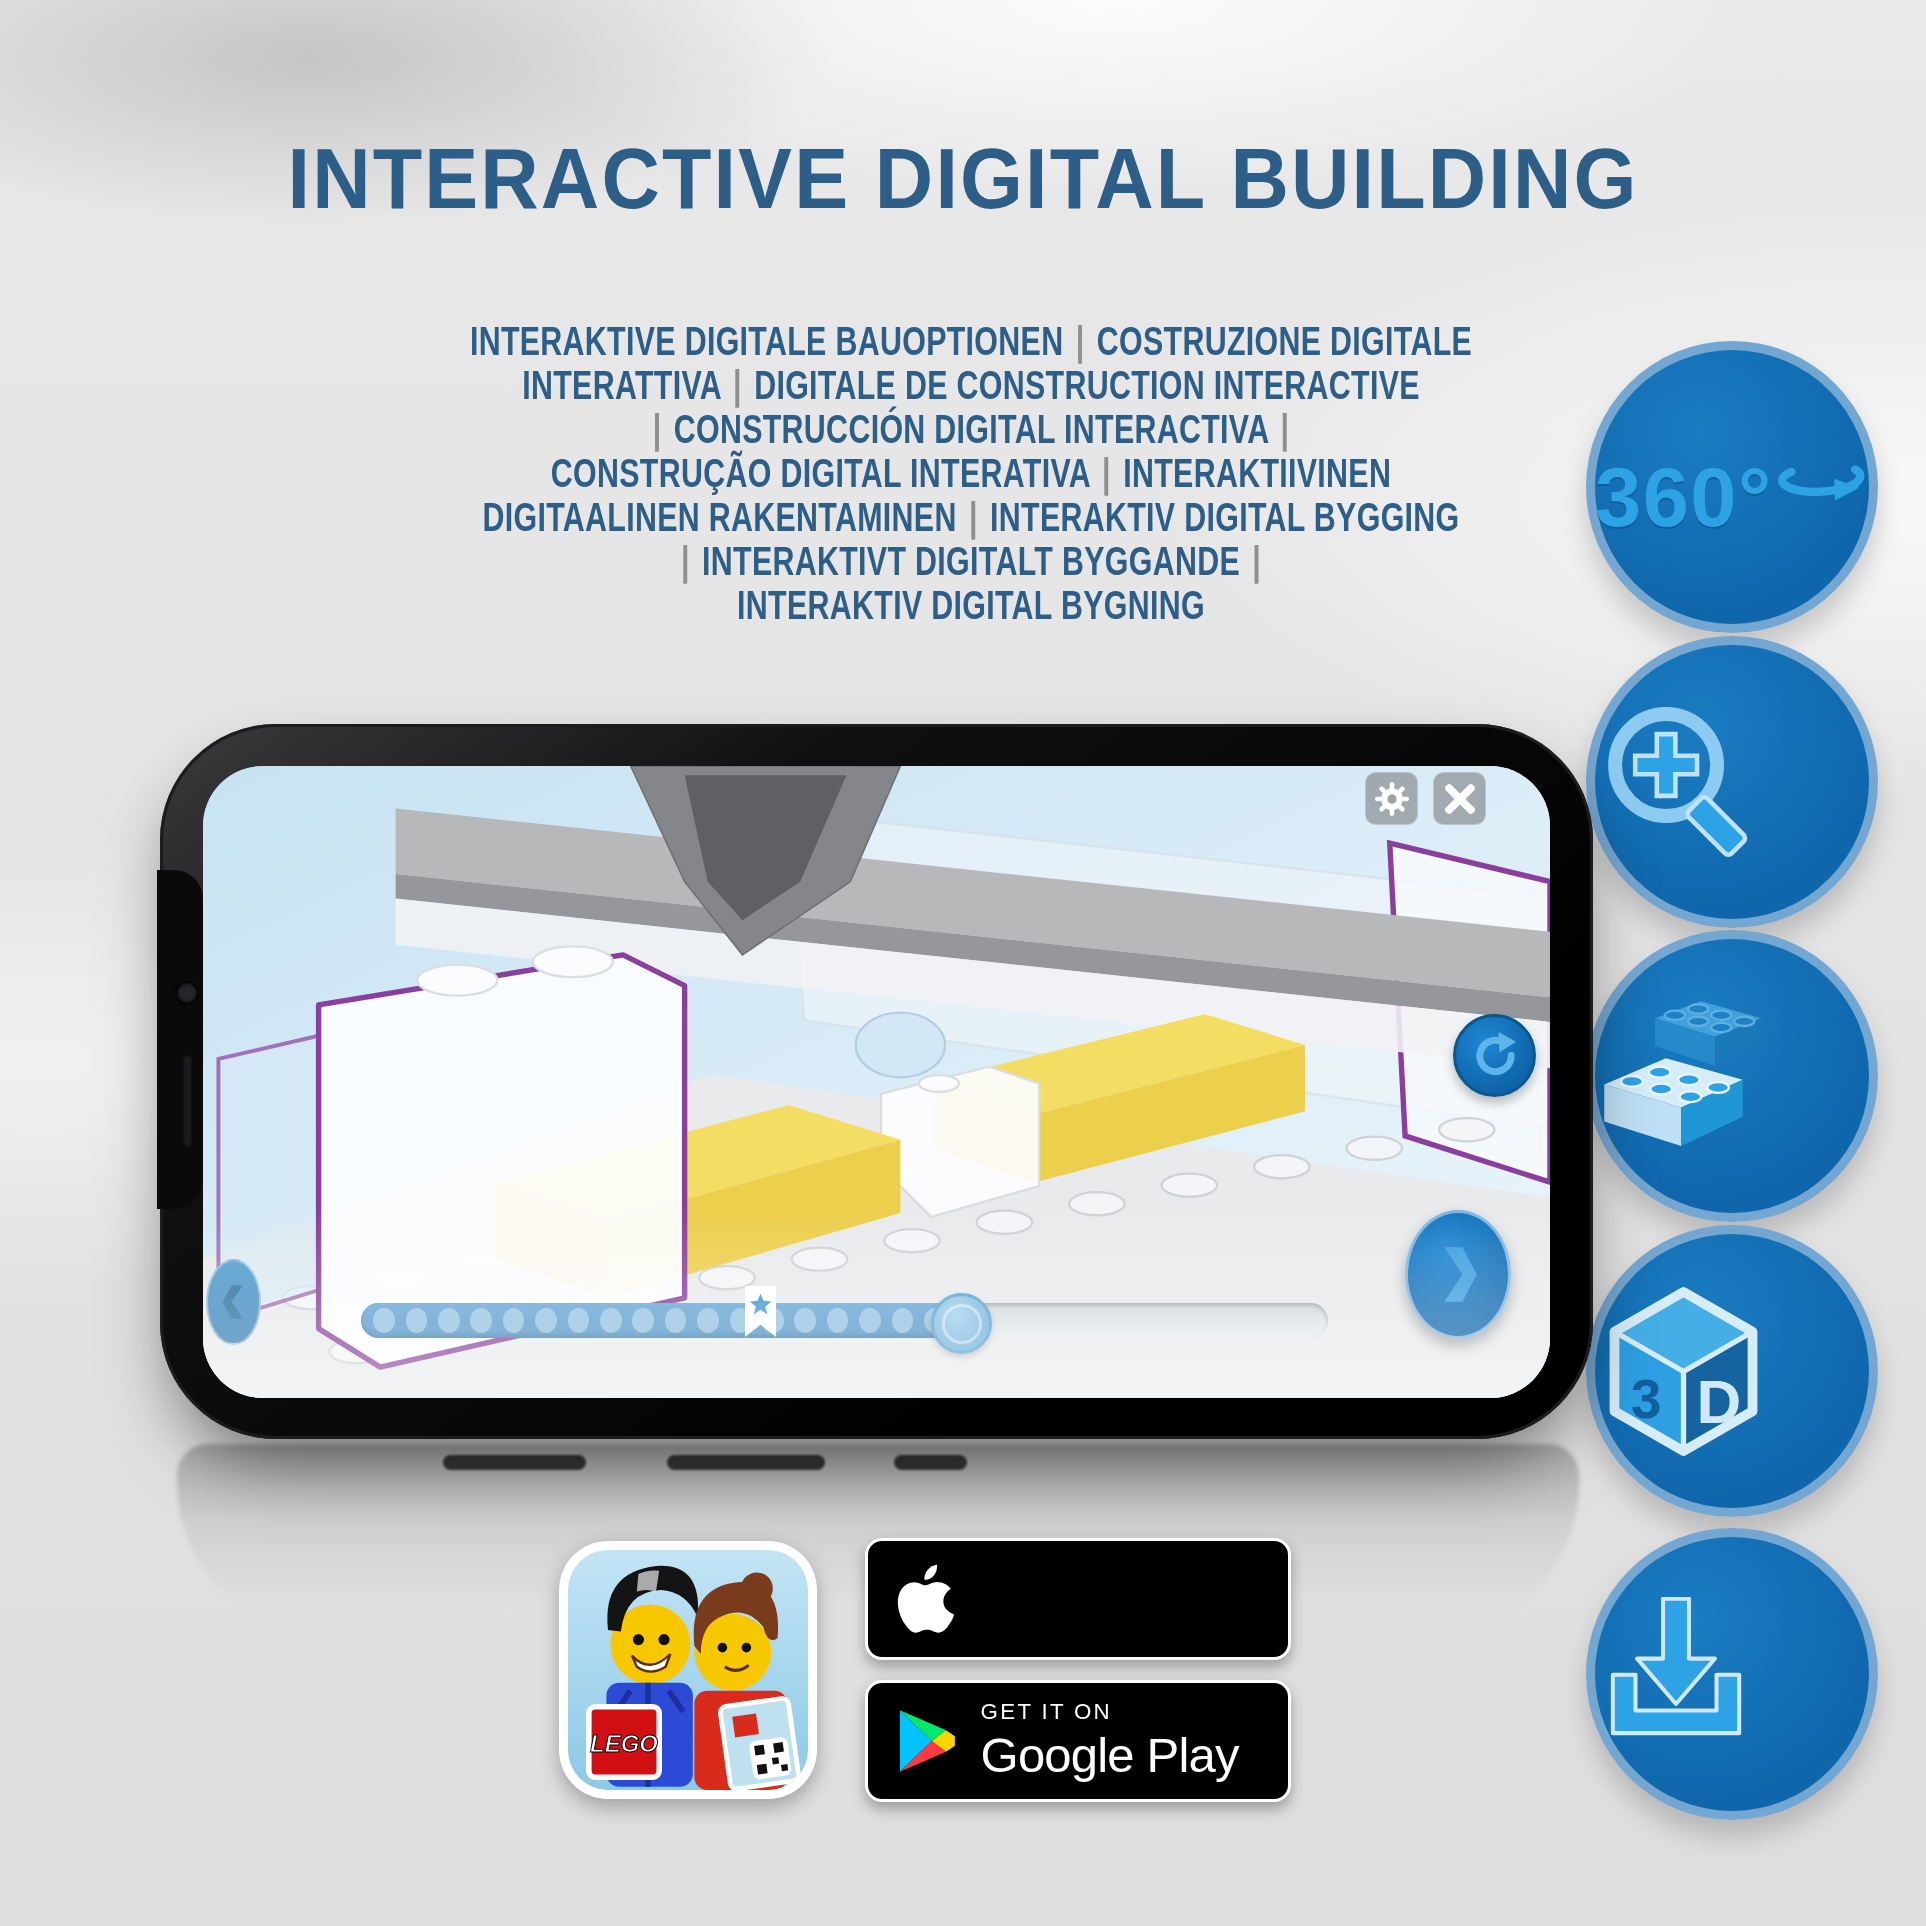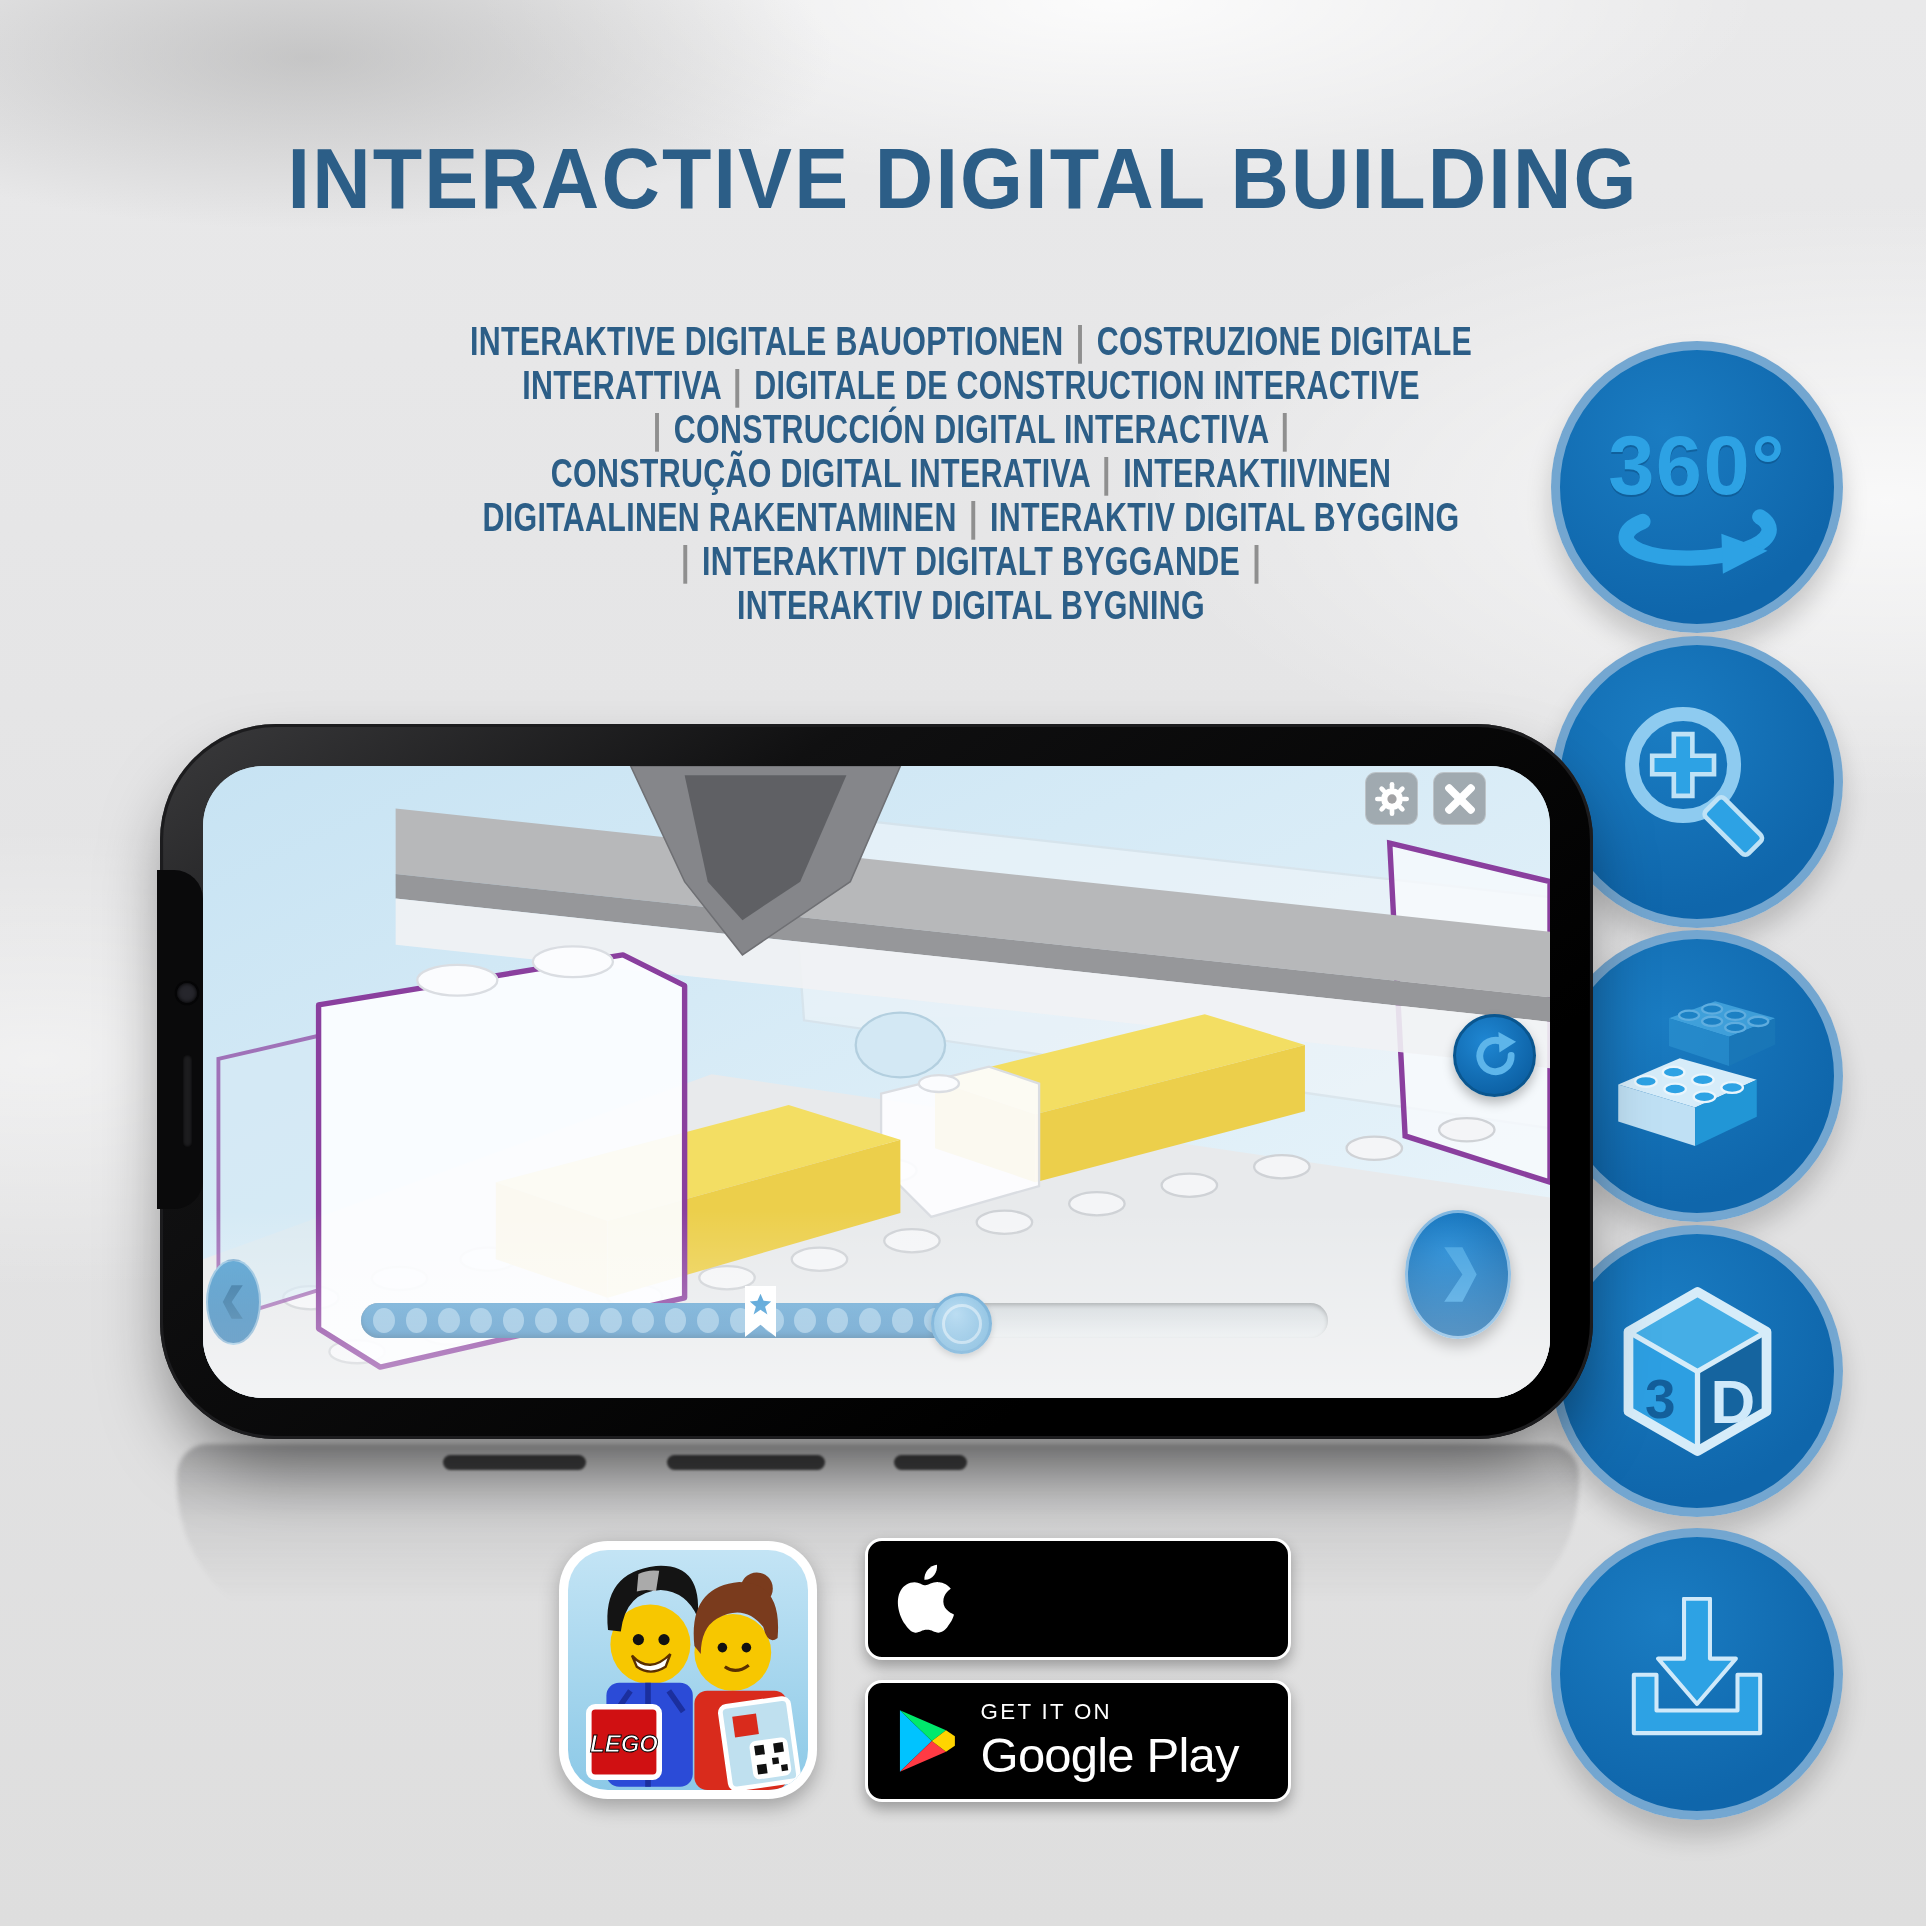"360°" .feature-circle { flex-direction: column -> row; justify-content: center -> none; left: 1551px -> 1586px }
